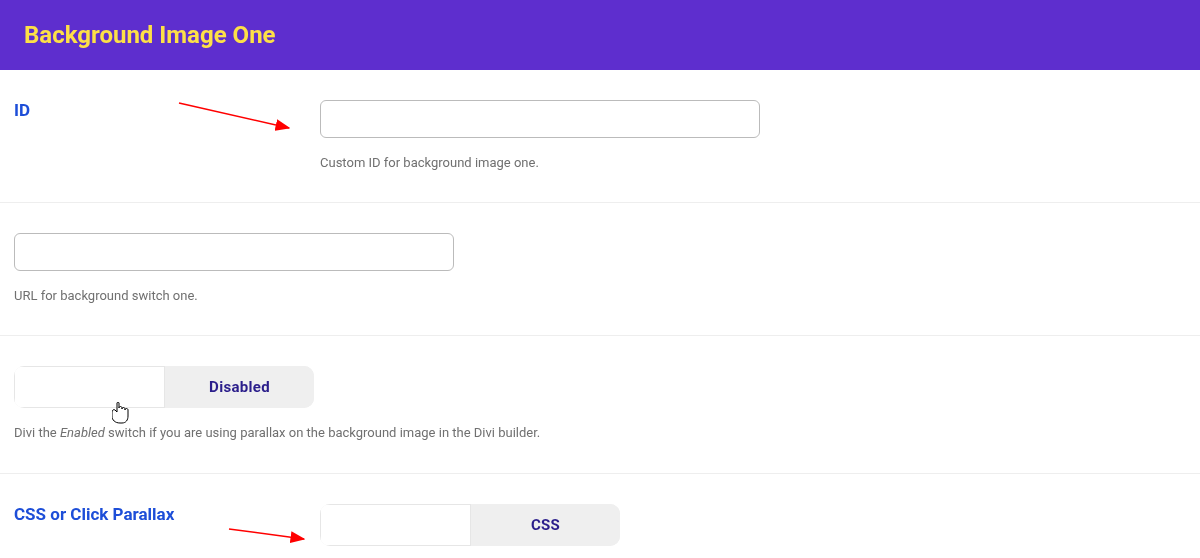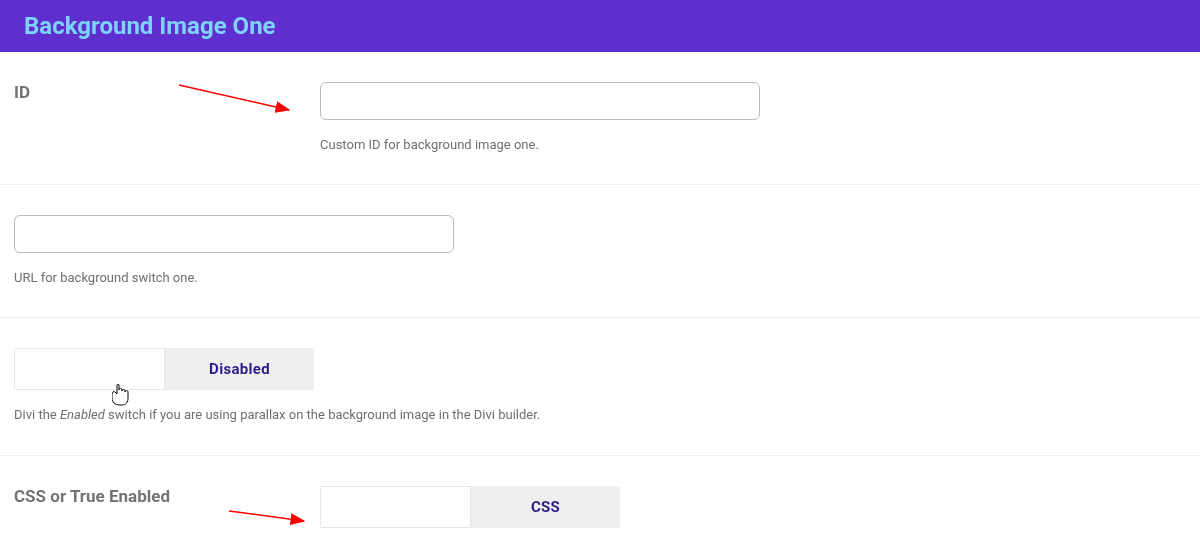"Background Image One" .header { color: #7dd3fc -> #fde047; padding: 12px 24px -> 21px 24px }
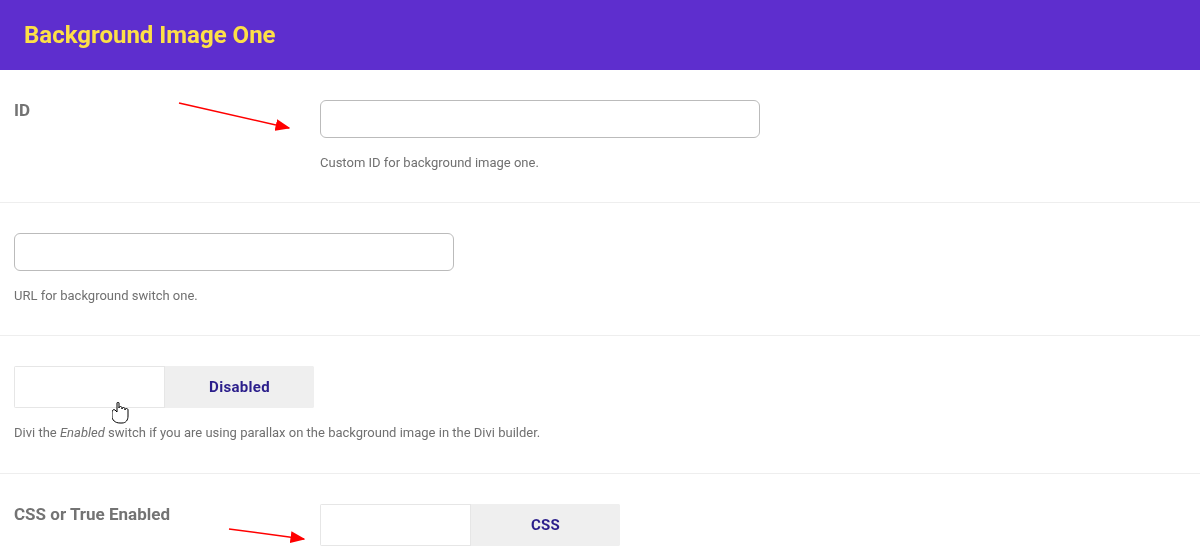"ID" .label-col { color: #737373 -> #1d4ed8 }
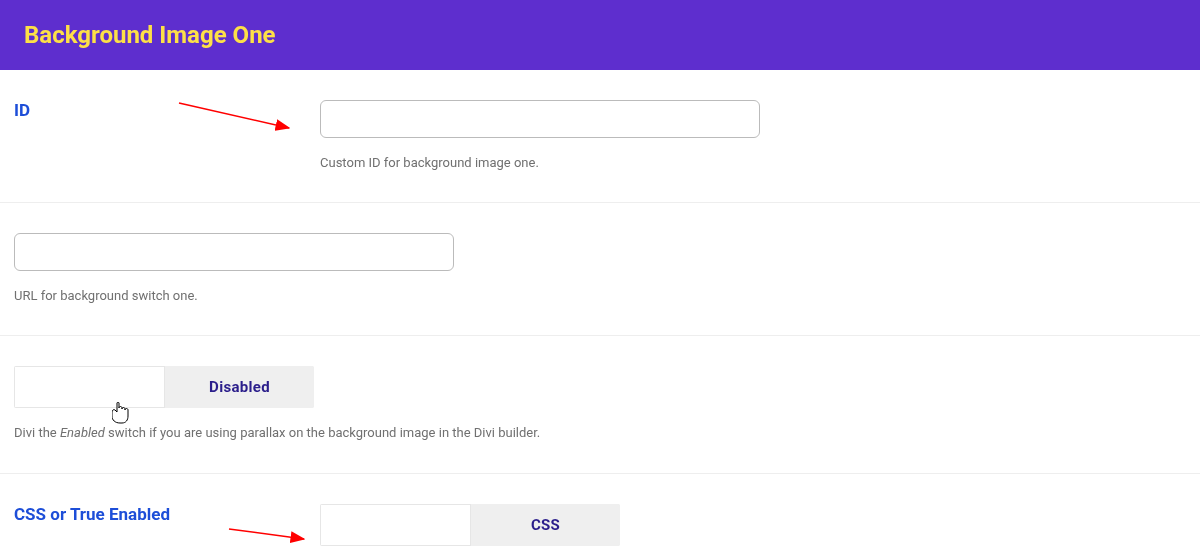"Disabled" .toggle { border-radius: 2px -> 10px }
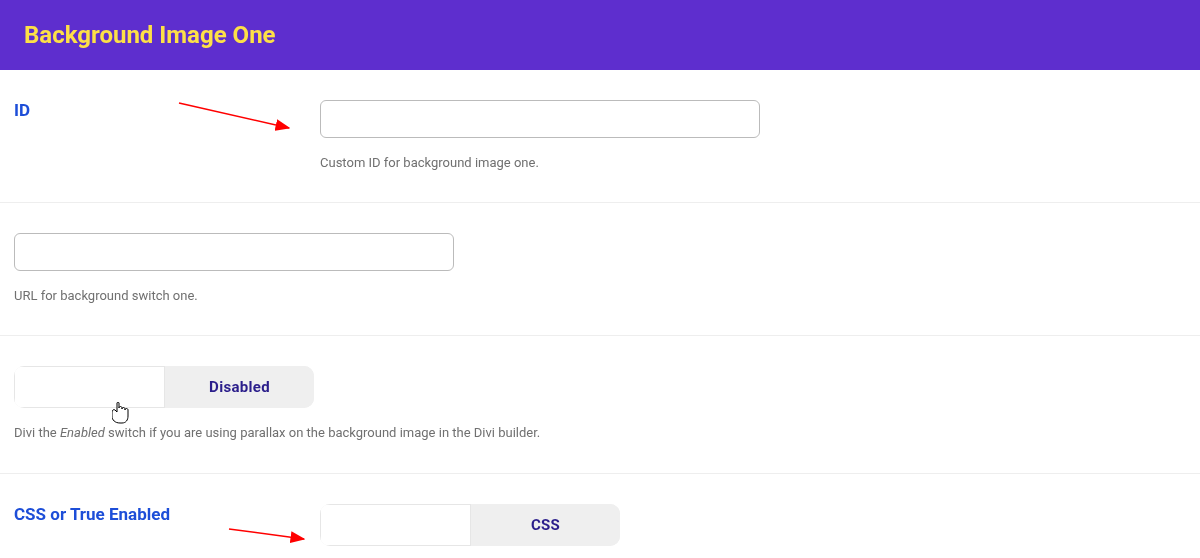"CSS or True Enabled" span { text: True Enabled -> Click Parallax }
